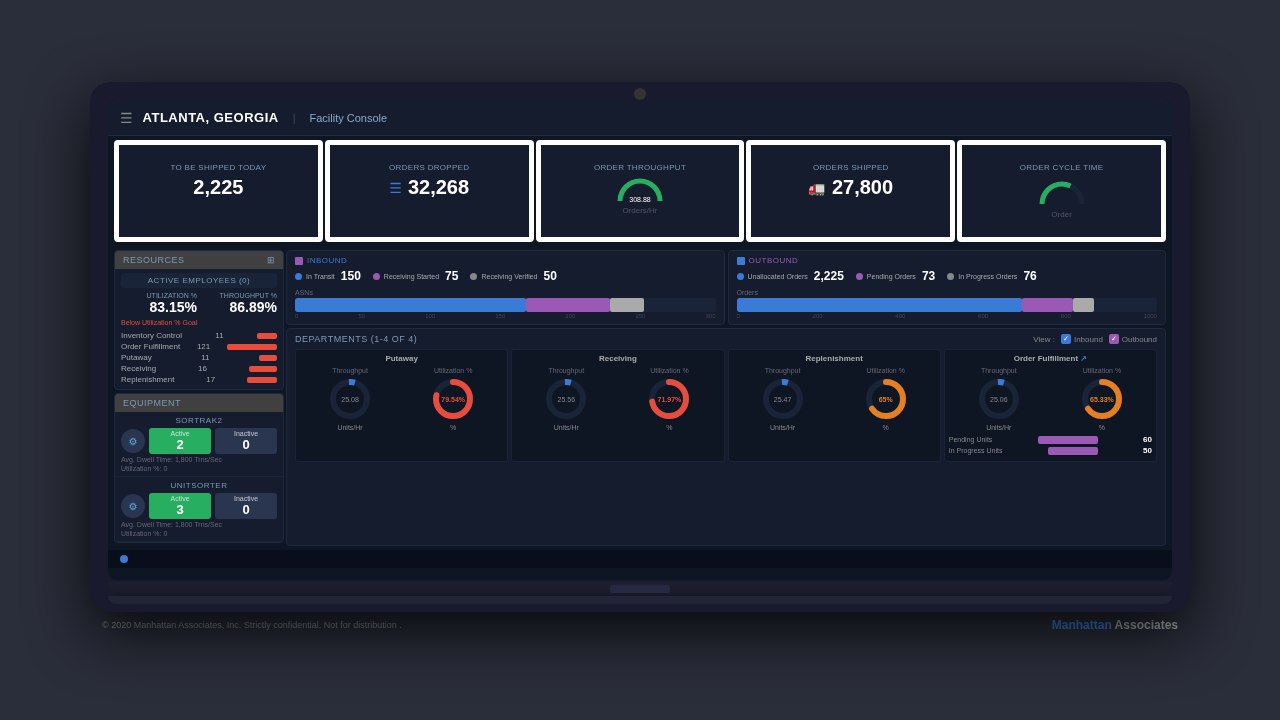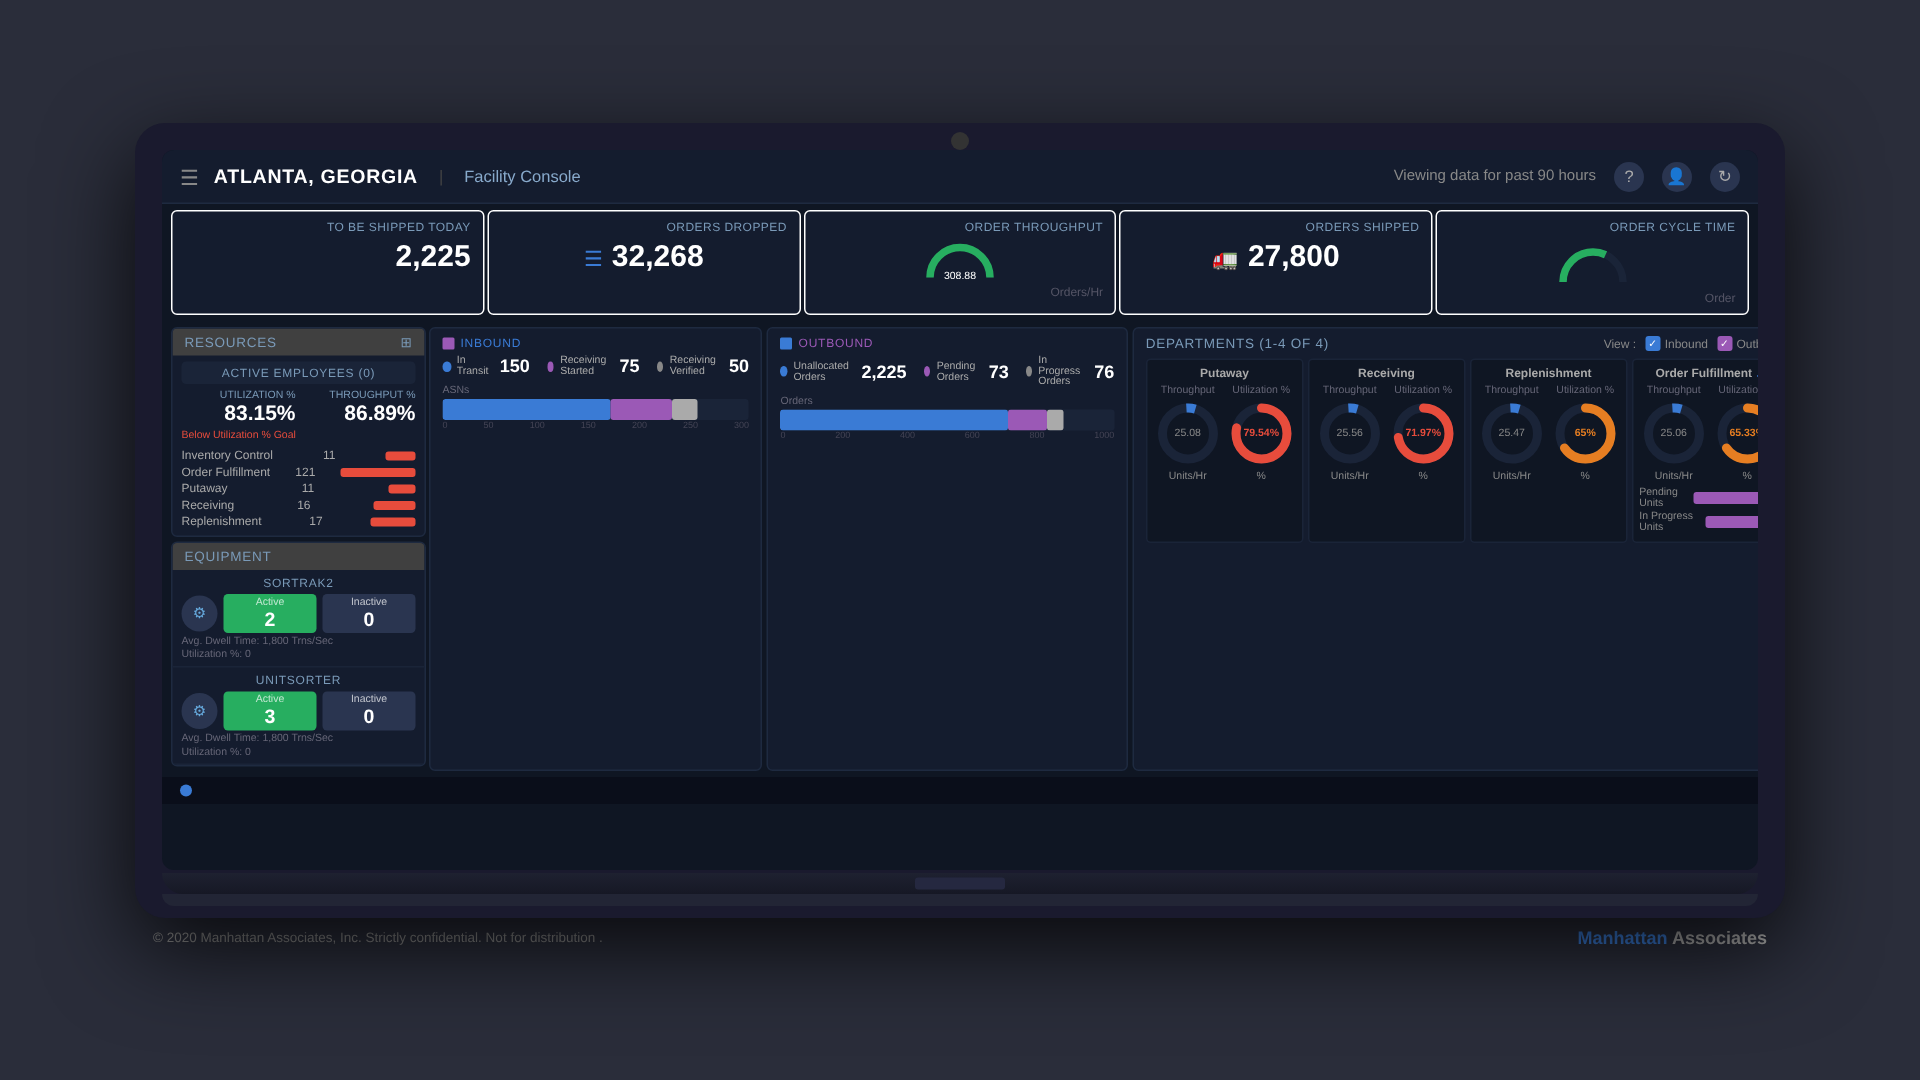"Viewing data for past 90" div.top-nav-right { html: <div> <span>Viewing data for past 90 hours</span> <div>?</div> <div>👤</div> <div>↻</div> </div> -> none }
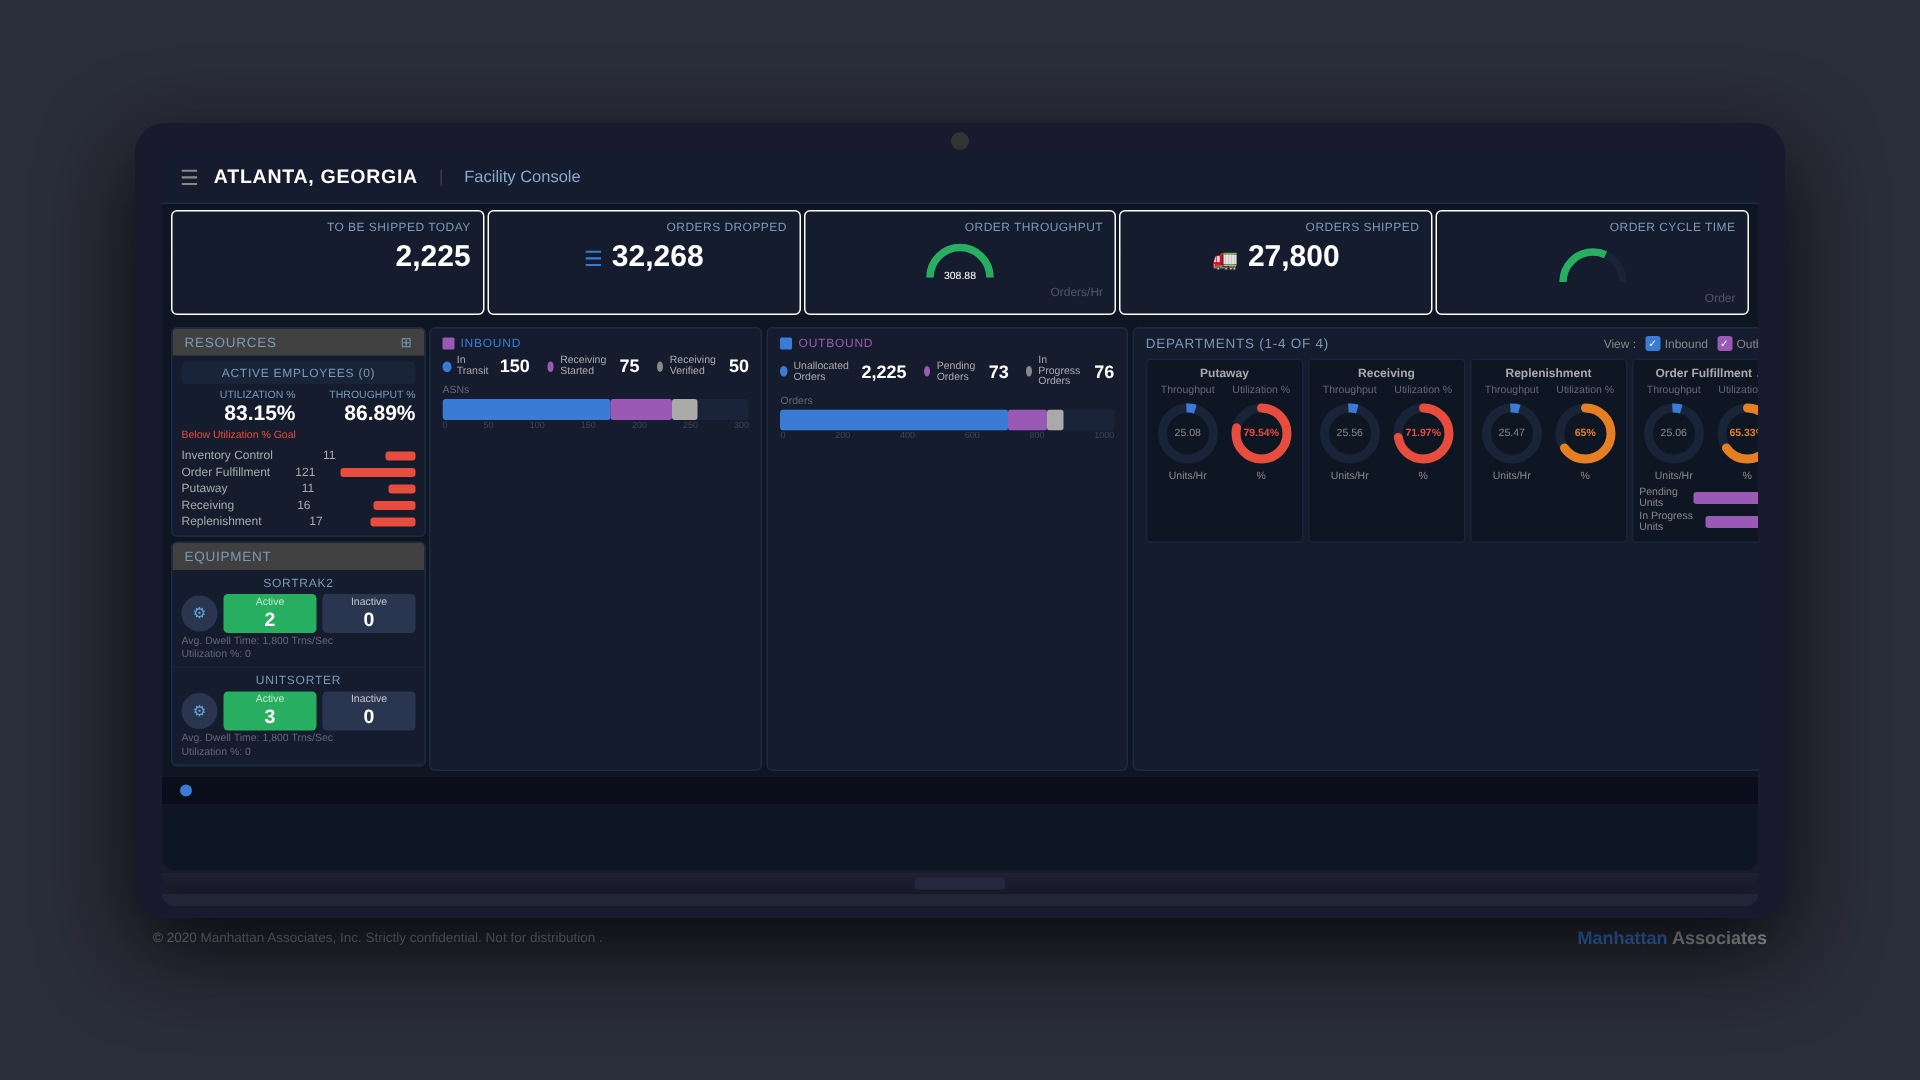"TO BE SHIPPED TODAY" .kpi-card { border: 1px solid #ffffff -> 5px solid #ffffff; padding: 6px 8px -> 18px 8px; text-align: right -> center }
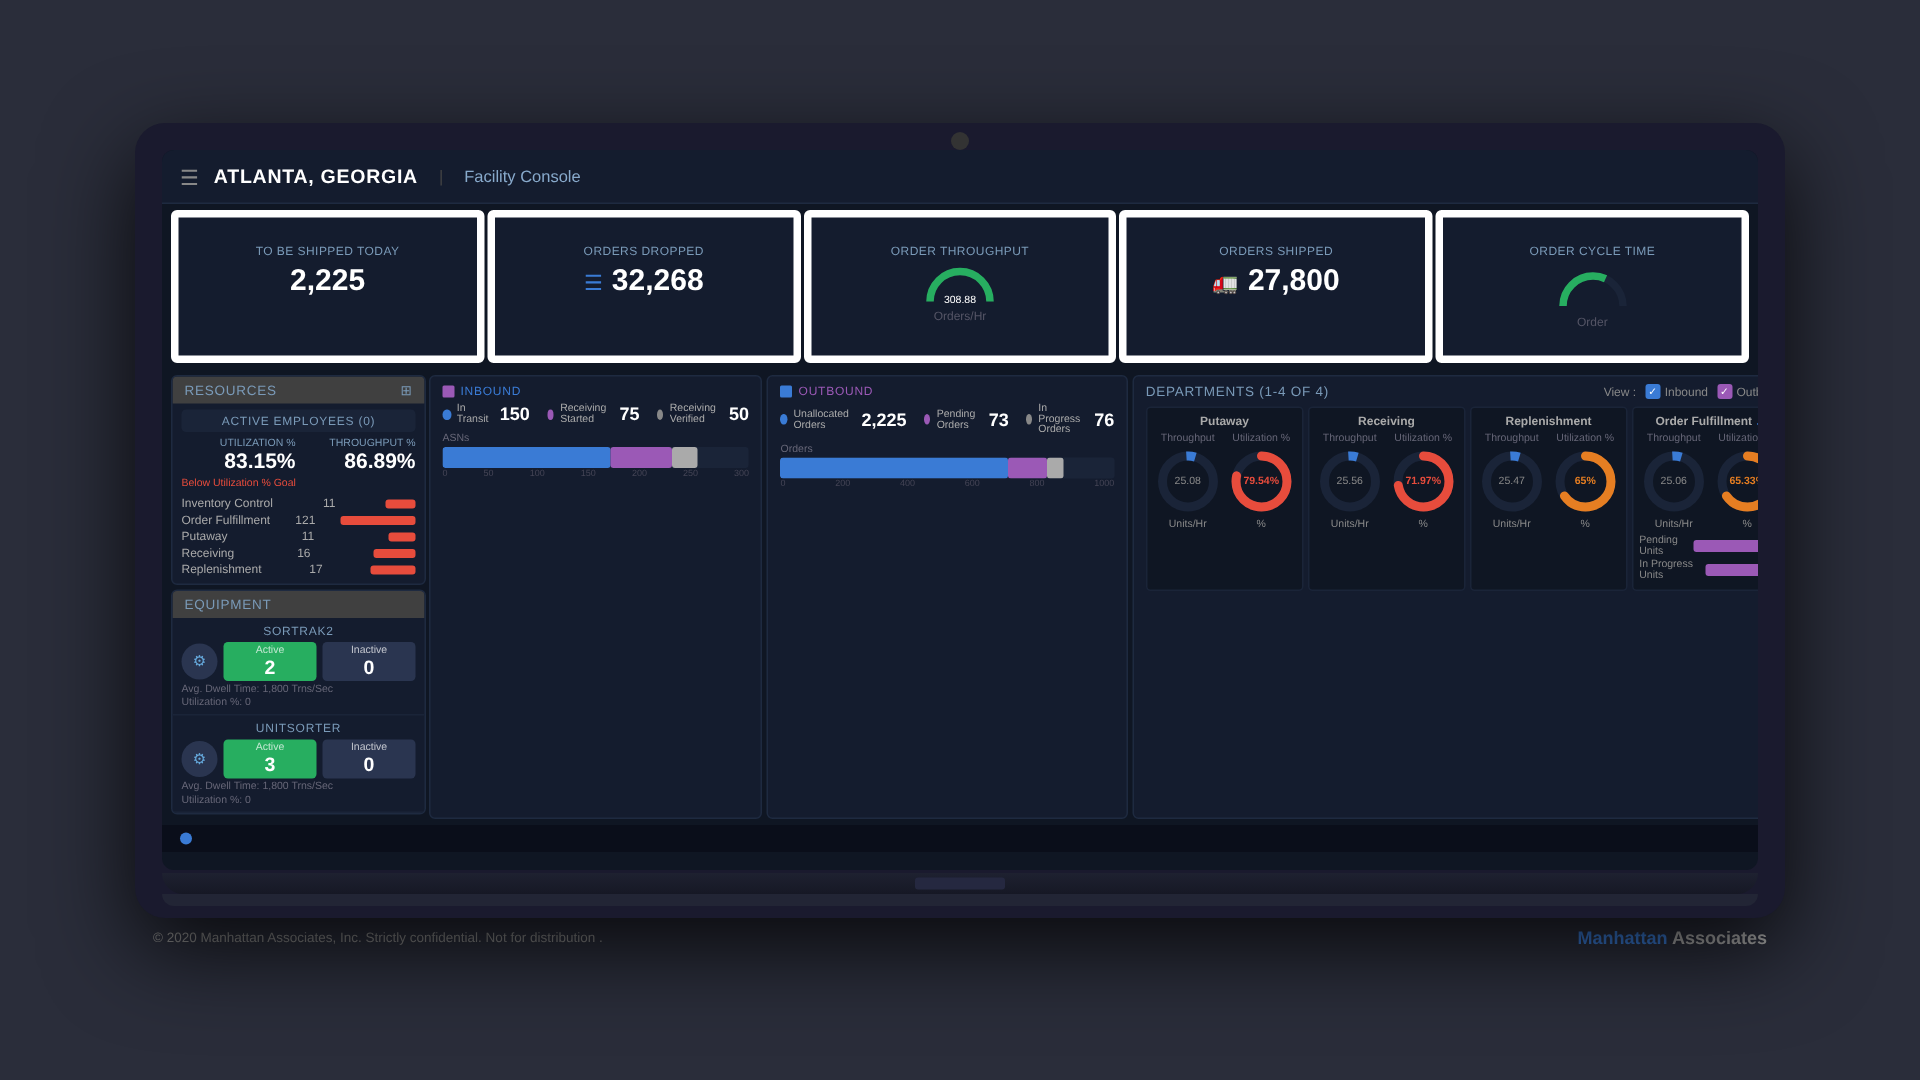"INBOUND" .right-panel { flex-direction: row -> column }
